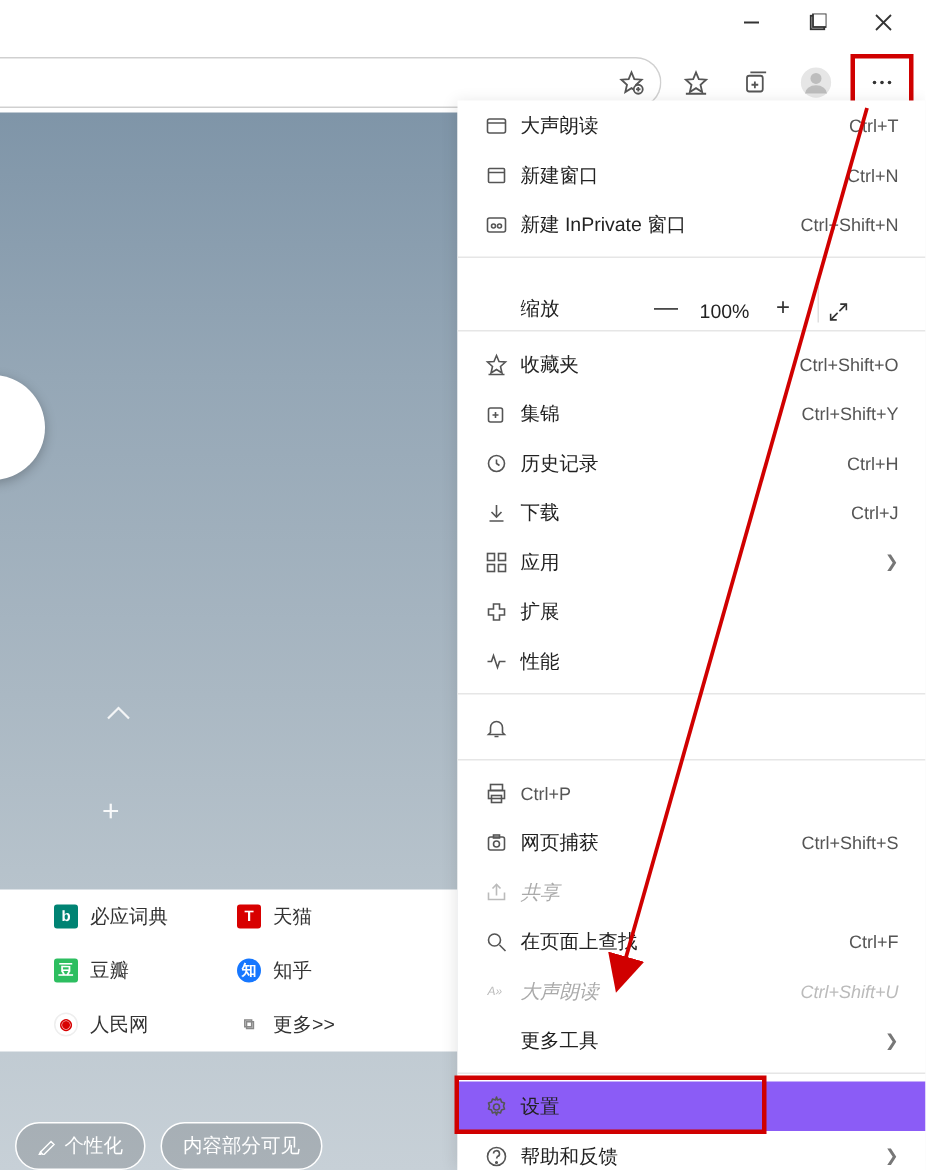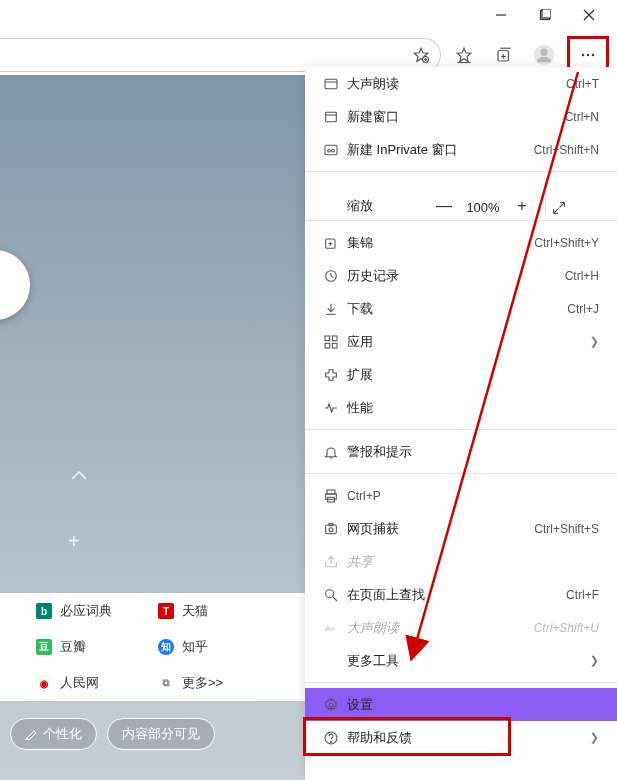"收藏夹" div.menu-item { html: none -> <div> <span> <svg> <polygon></polygon> <line></line> </svg> </span> <span>收藏夹</span> <span>Ctrl+Shift+O</span> </div> }
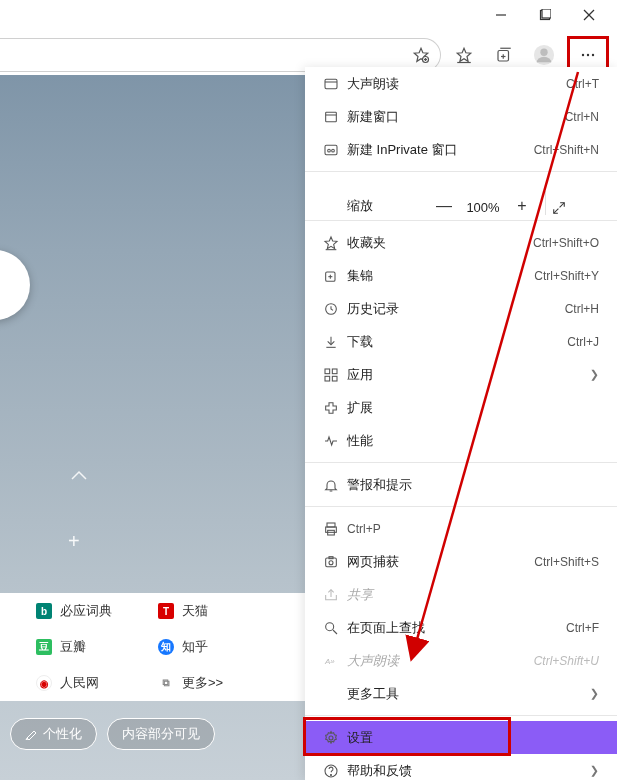"警报和提示" span.mi-label { html: <span>警报和提示</span> -> none }
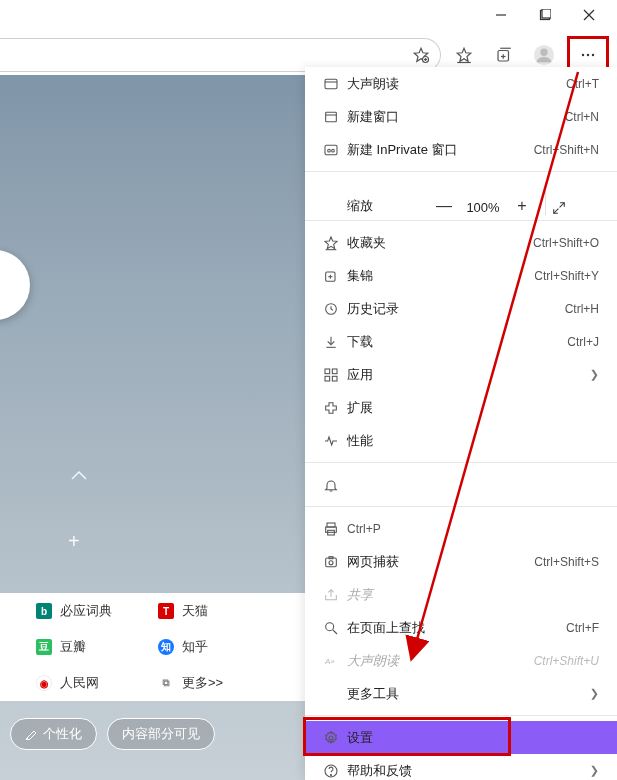"个性化" .bottom-pills { bottom: 30px -> 0 }
